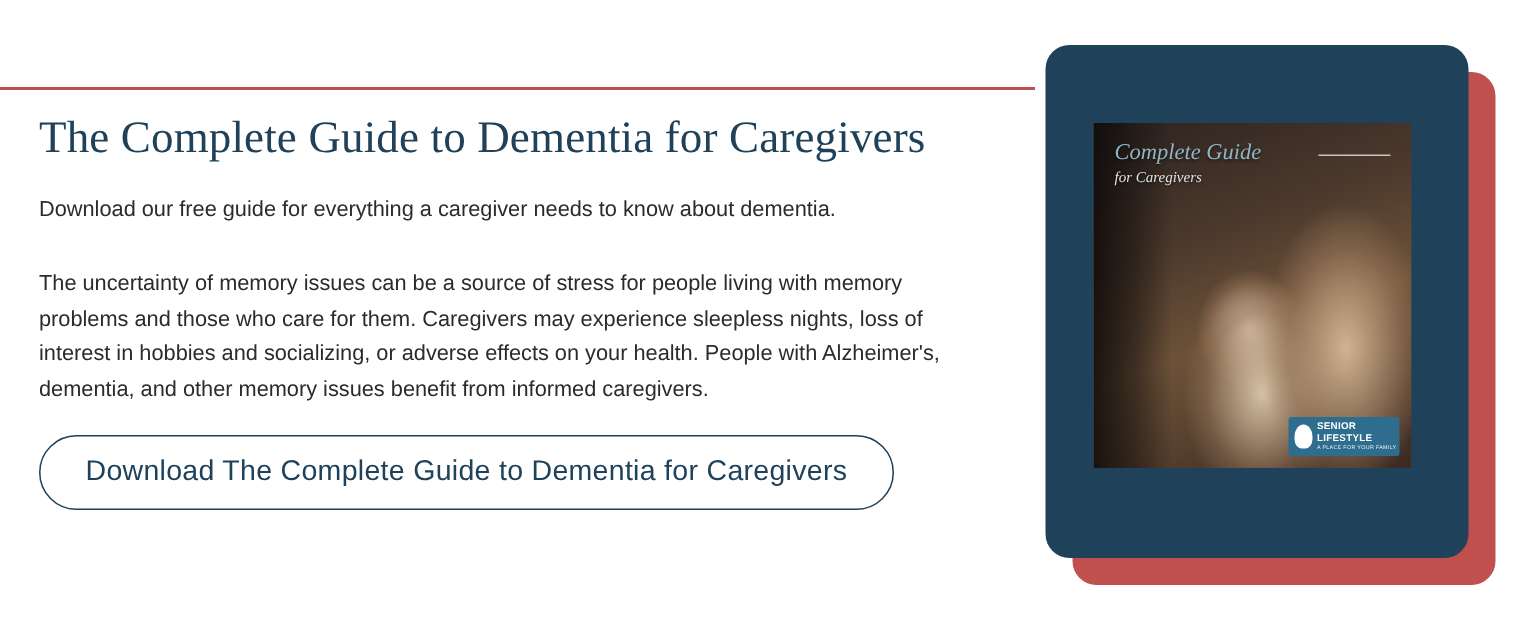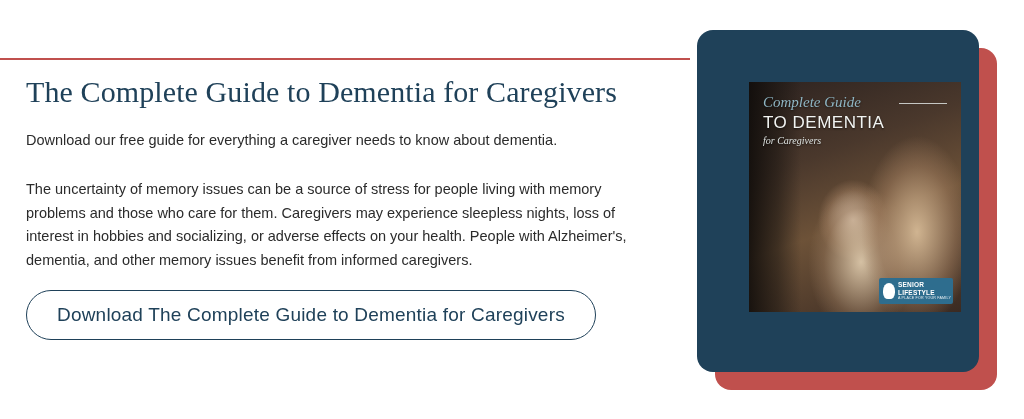"Complete Guide" .cover { left: 52px -> 32px }
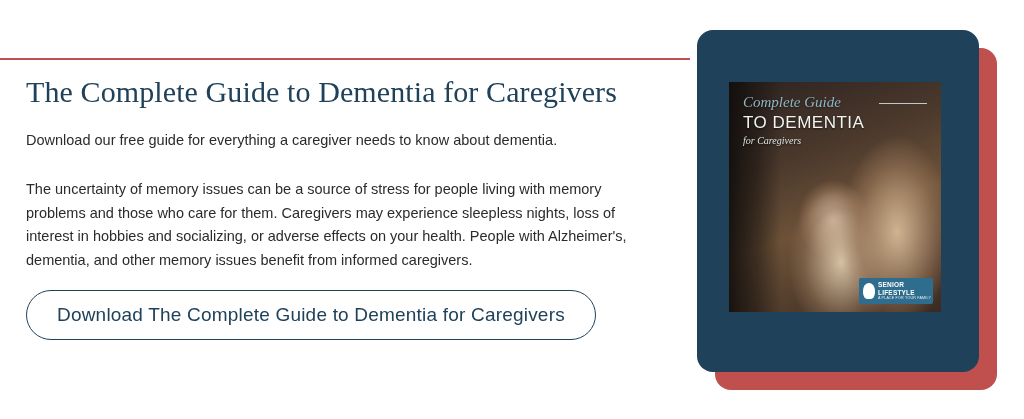"TO DEMENTIA" div.cover-main { html: <div>TO DEMENTIA</div> -> none }
